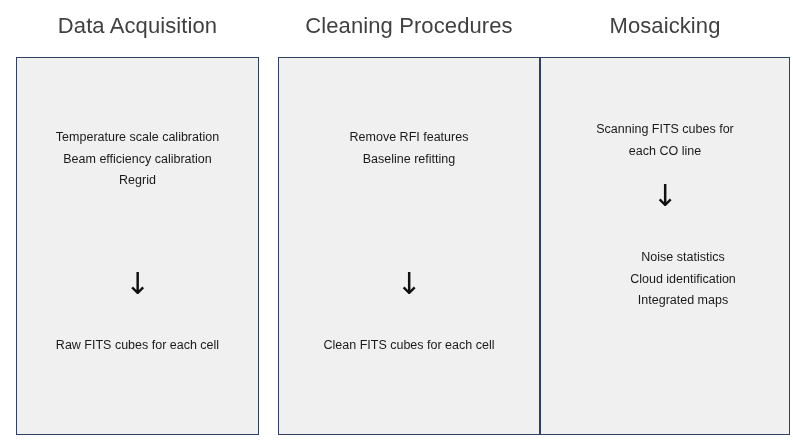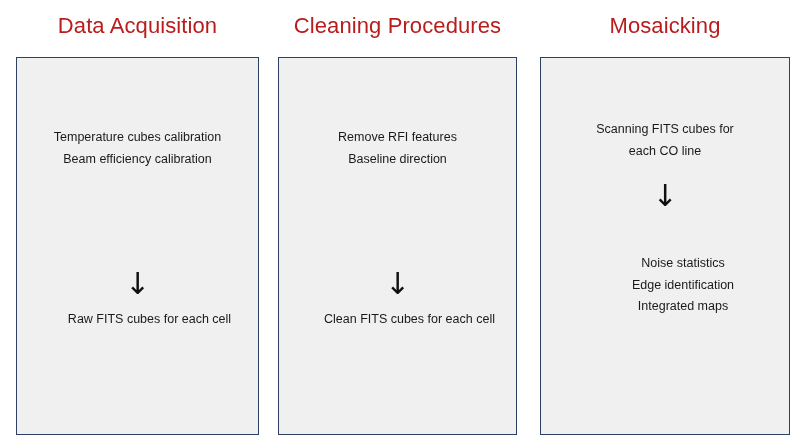"Data Acquisition" .column-title { color: #b91c1c -> #404040 }
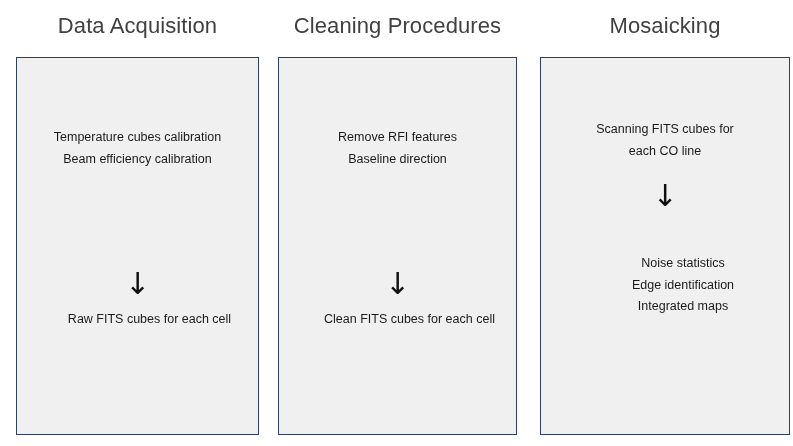"Cleaning Procedures" .col-2 { padding-left: none -> 23px }
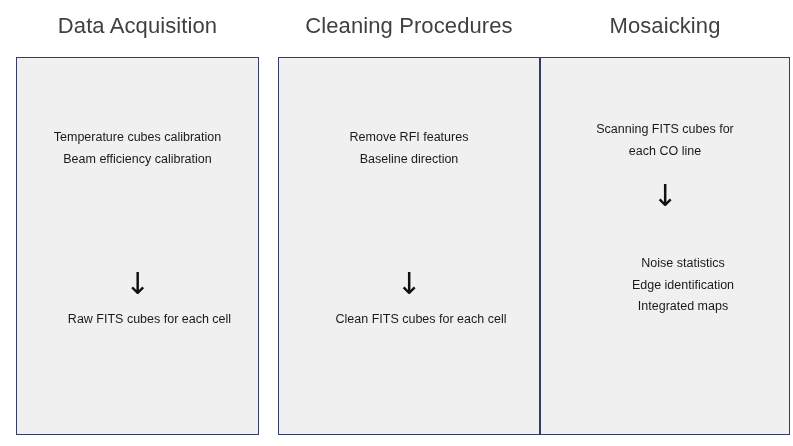"Temperature cubes calibration" div.step { text: cubes -> scale }
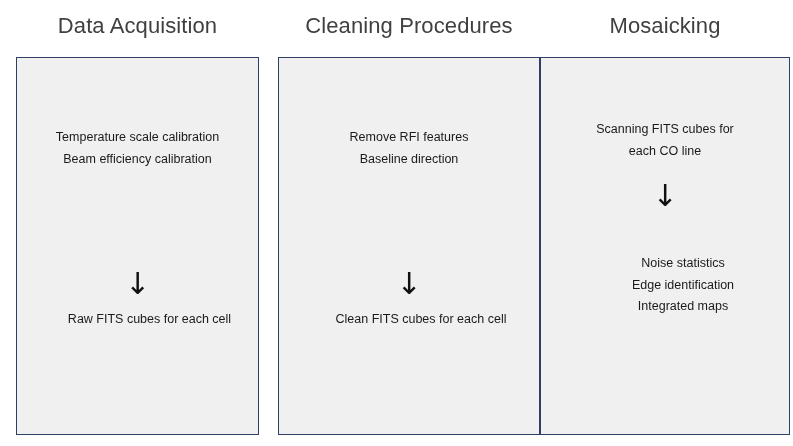"Baseline direction" div.step { text: direction -> refitting }
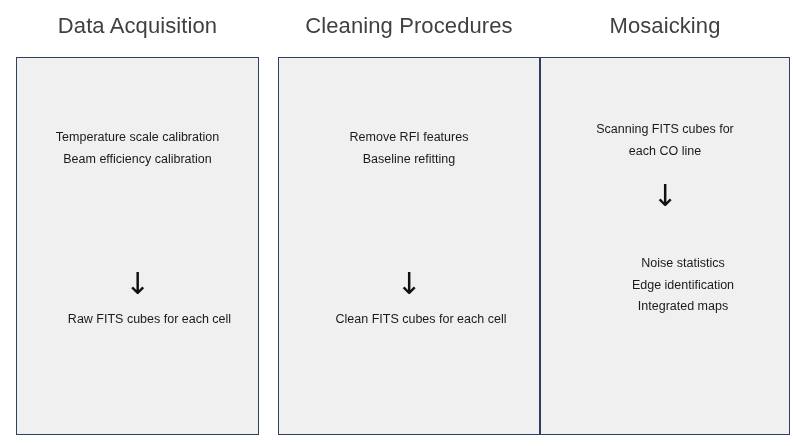"Regrid" div.step { html: none -> <div>Regrid</div> }
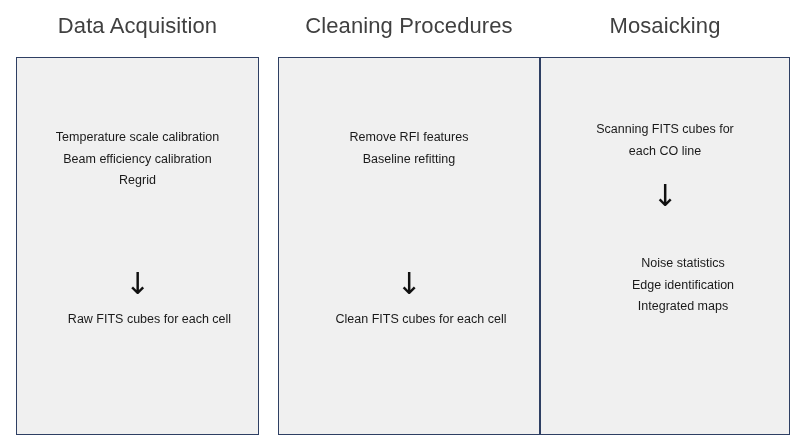"Noise statistics" .group-tail-c { top: 195px -> 189px }
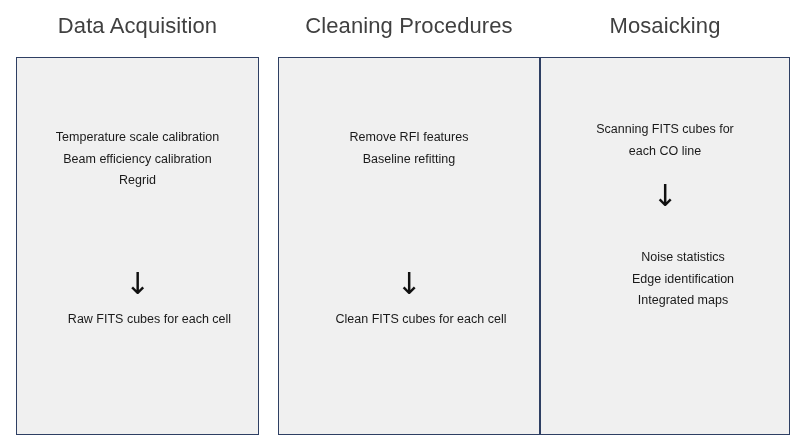"Edge identification" div.step { text: Edge -> Cloud }
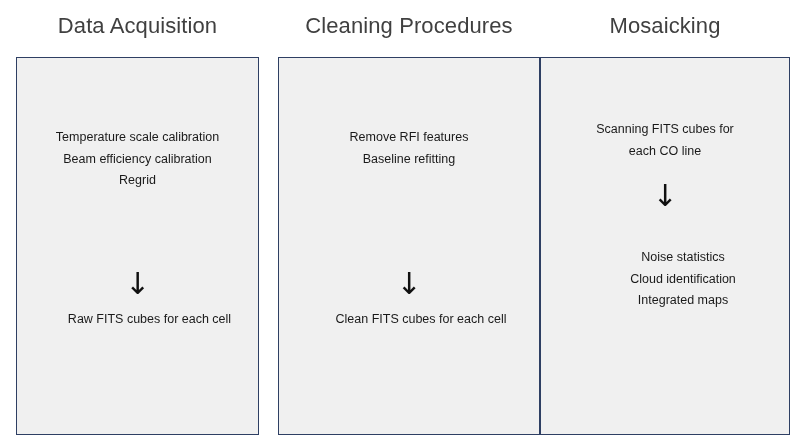"Raw FITS cubes for each" .group-tail-a { margin-left: 12px -> none; top: 251px -> 277px }
